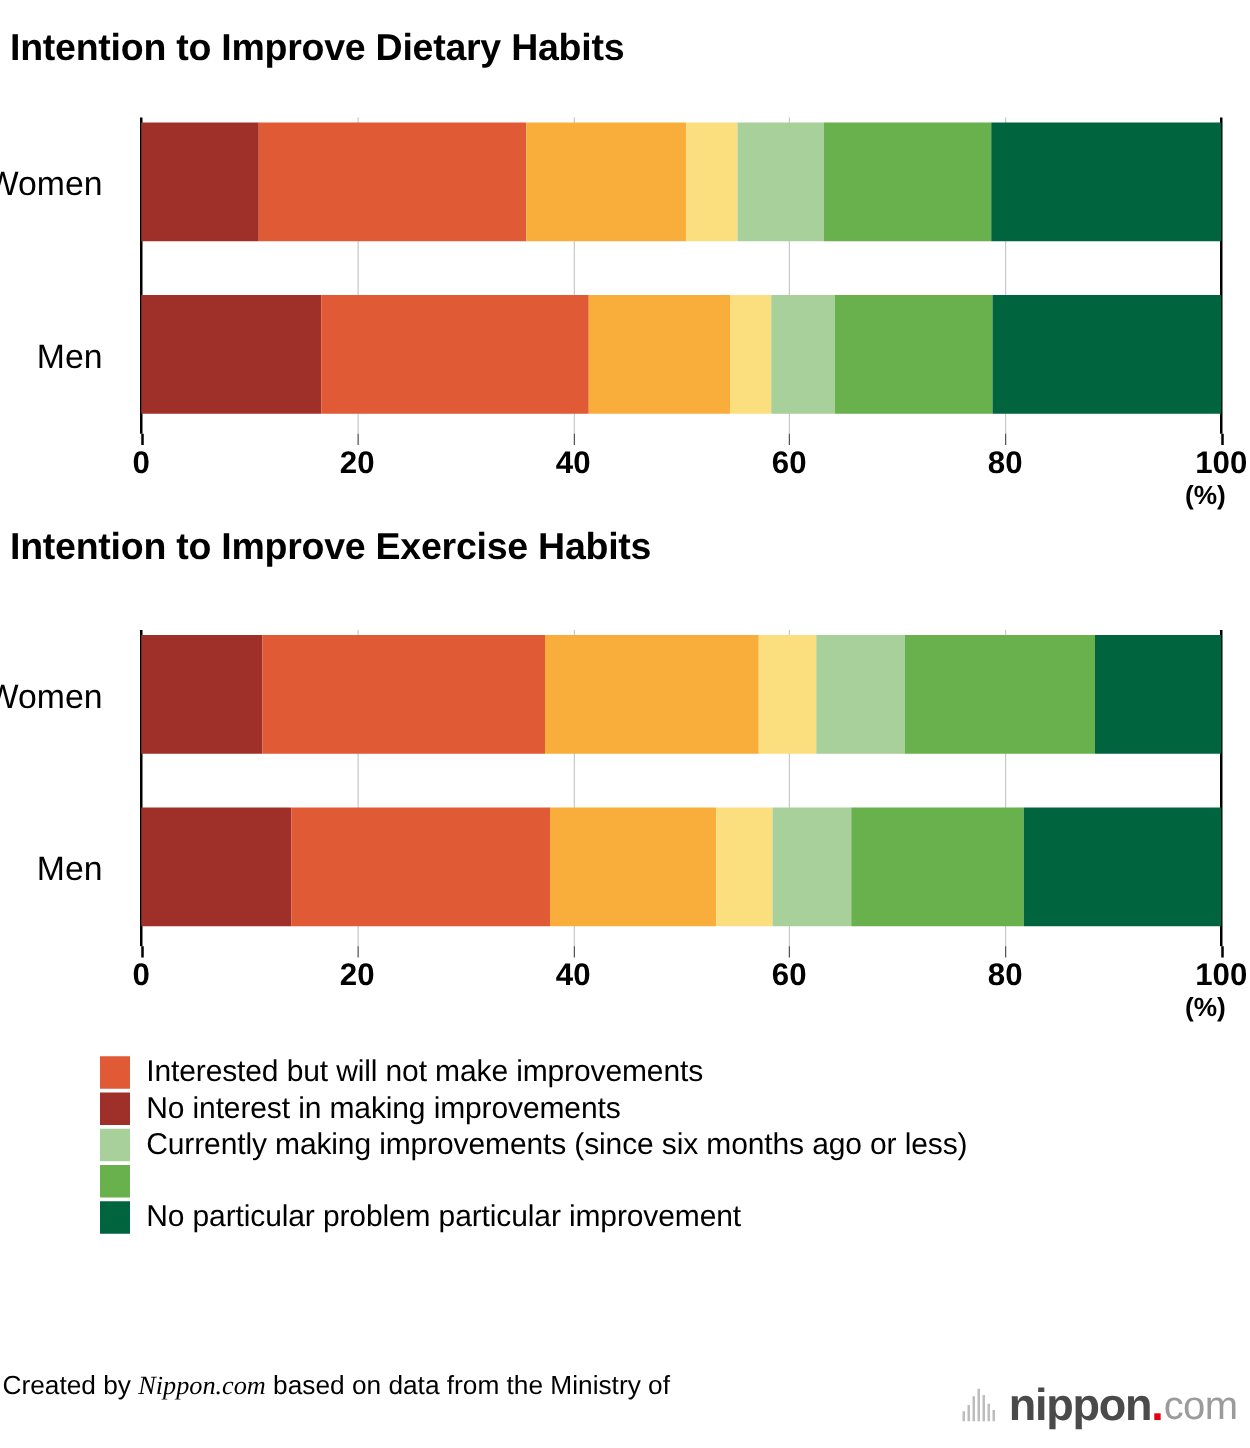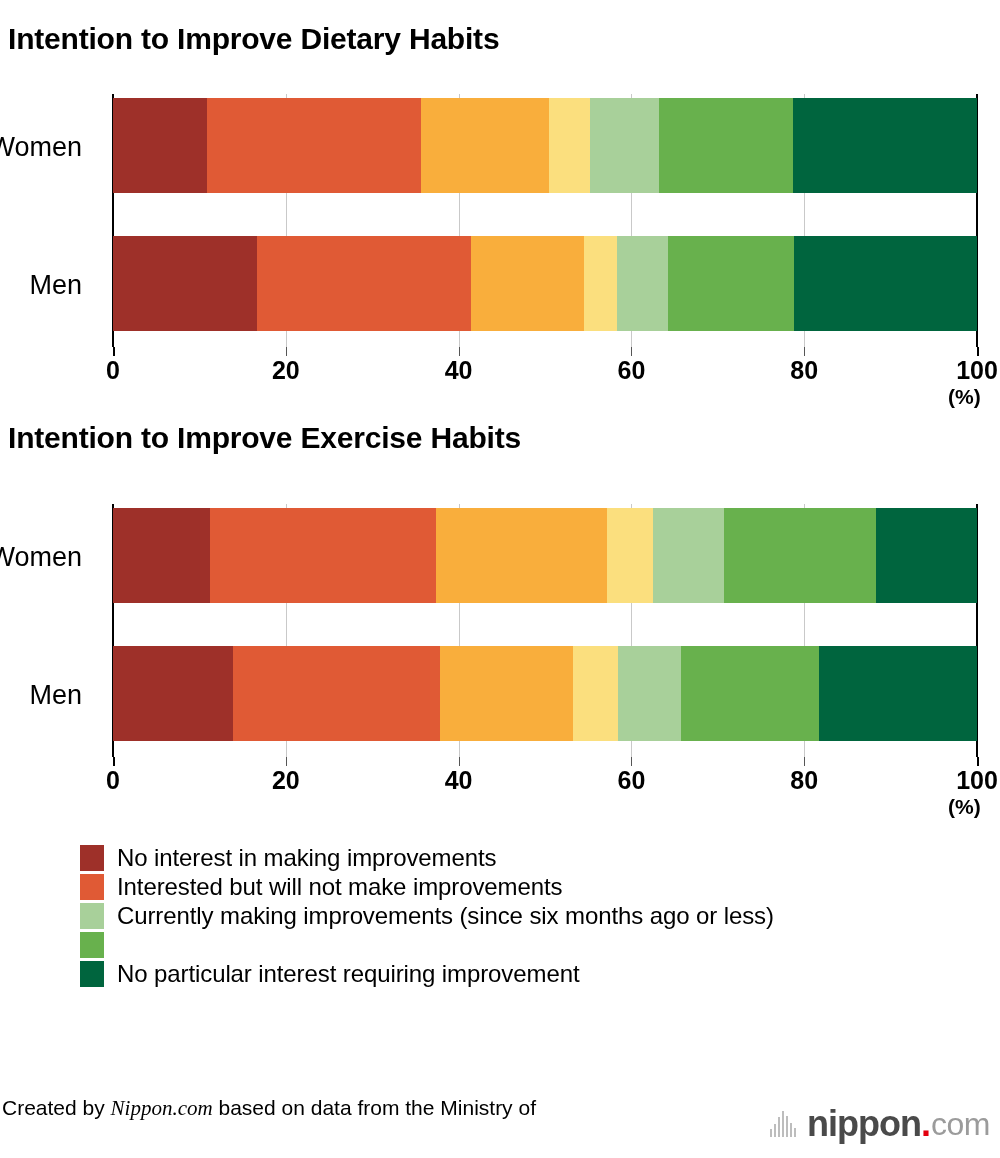"No interest in making improvements" div.legend-item { order: before "Interested but will not make" -> after "Interested but will not make" }
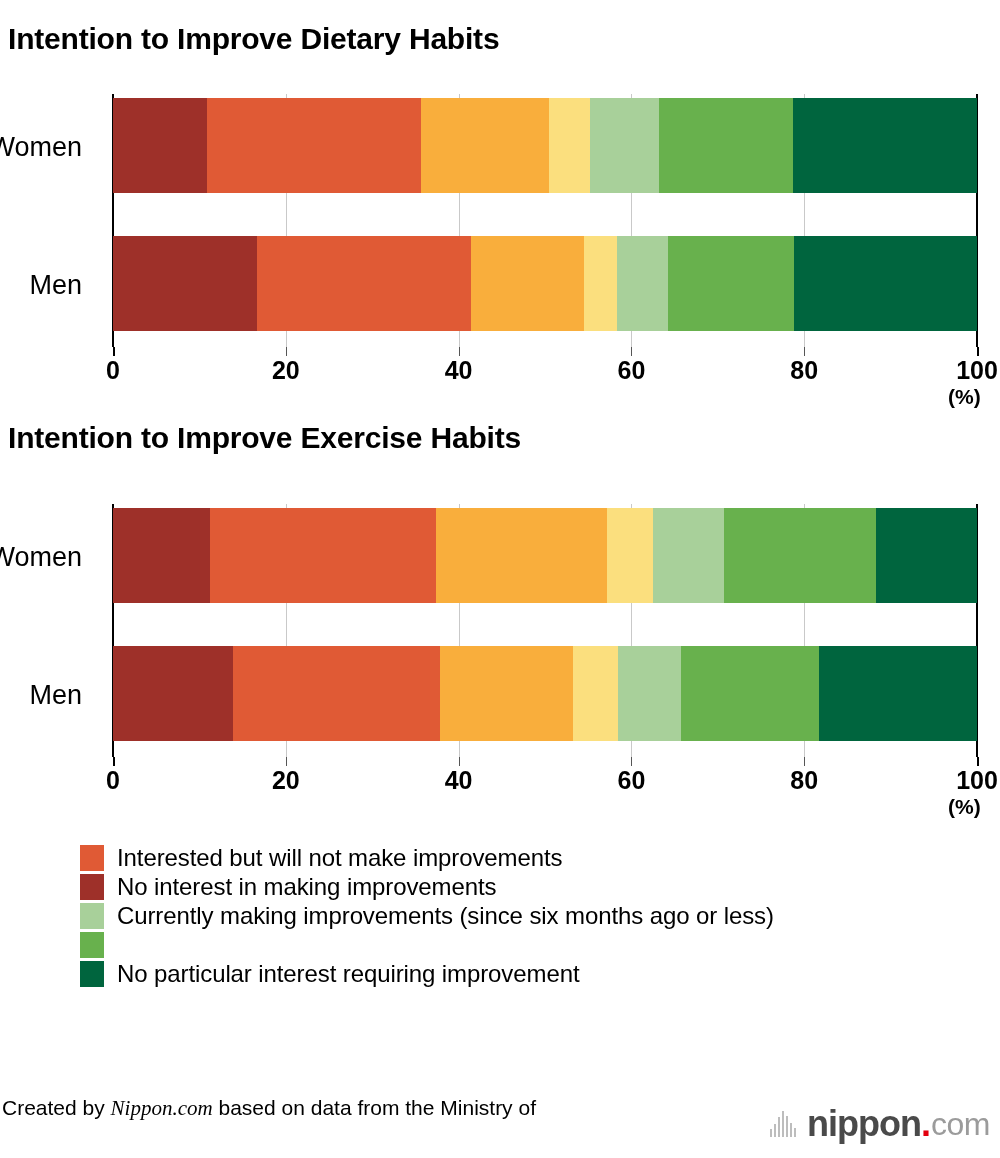"No particular interest requiring" span.legend-text { text: interest requiring -> problem particular }
